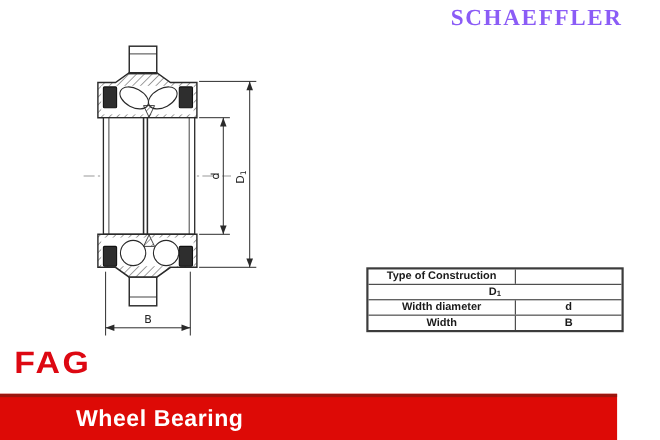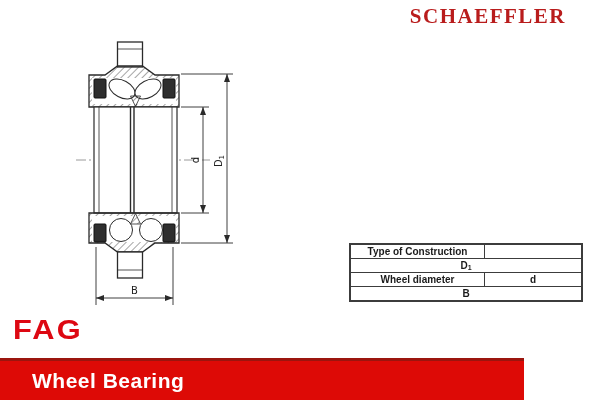"SCHAEFFLER" .schaeffler { color: #b91c1c -> #8b5cf6 }
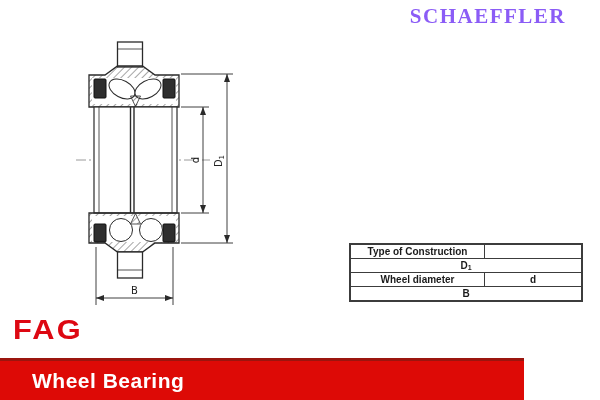"Type of Construction" .spec-table { margin-left: 16px -> none }
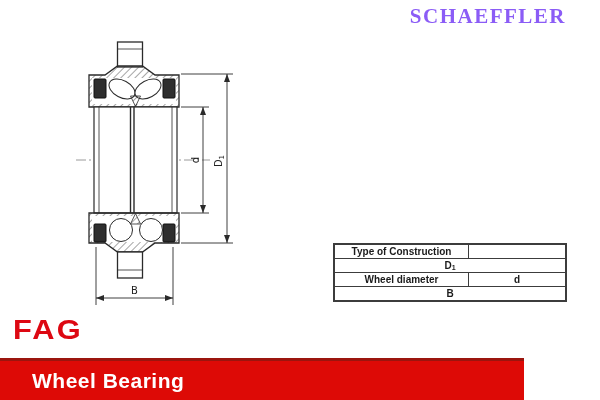"Wheel diameter" div.spec-cell { text: Wheel -> Width }
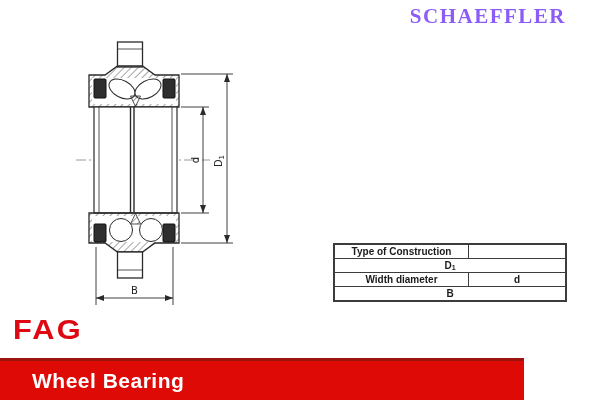"Width" div.spec-cell { html: none -> <div>Width</div> }
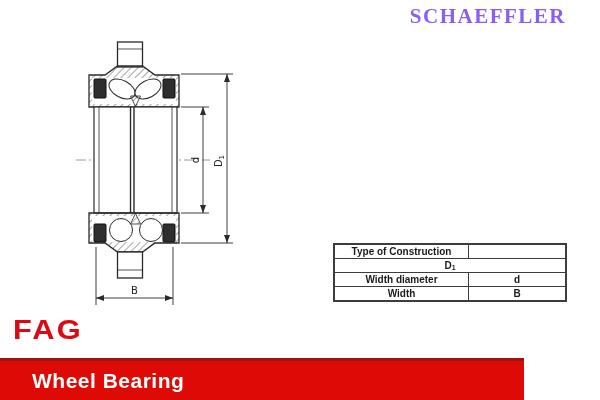"Wheel Bearing" .footer-bar { padding-left: none -> 37px }
